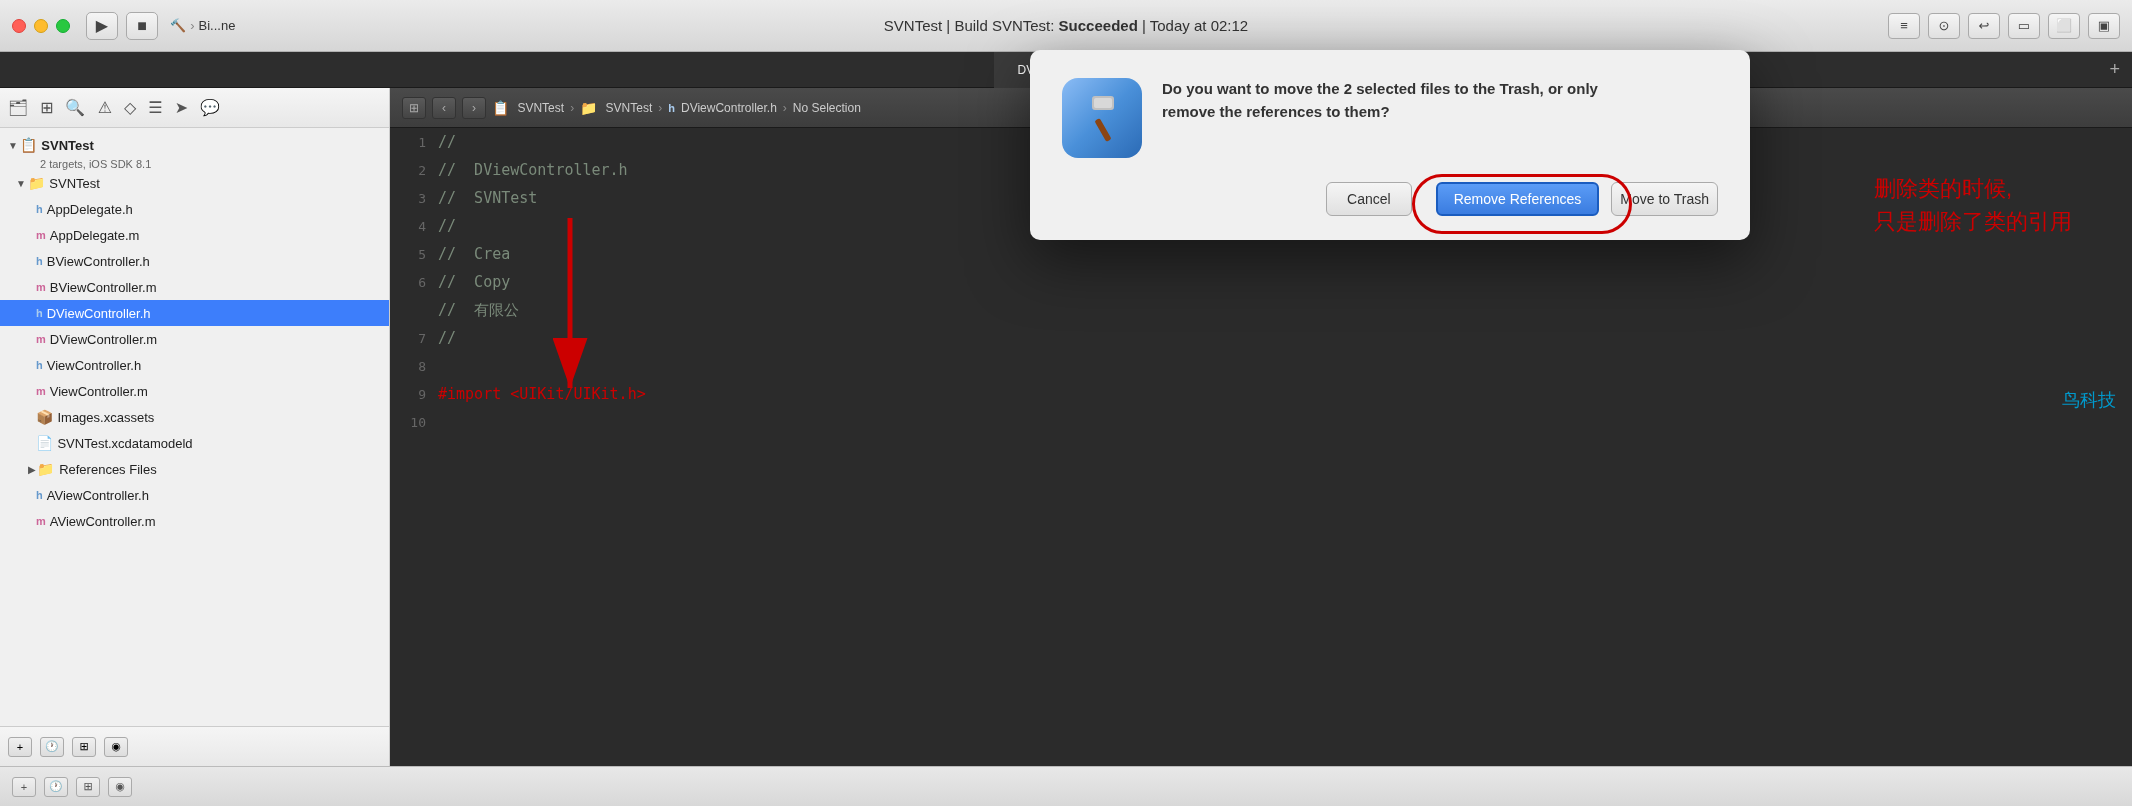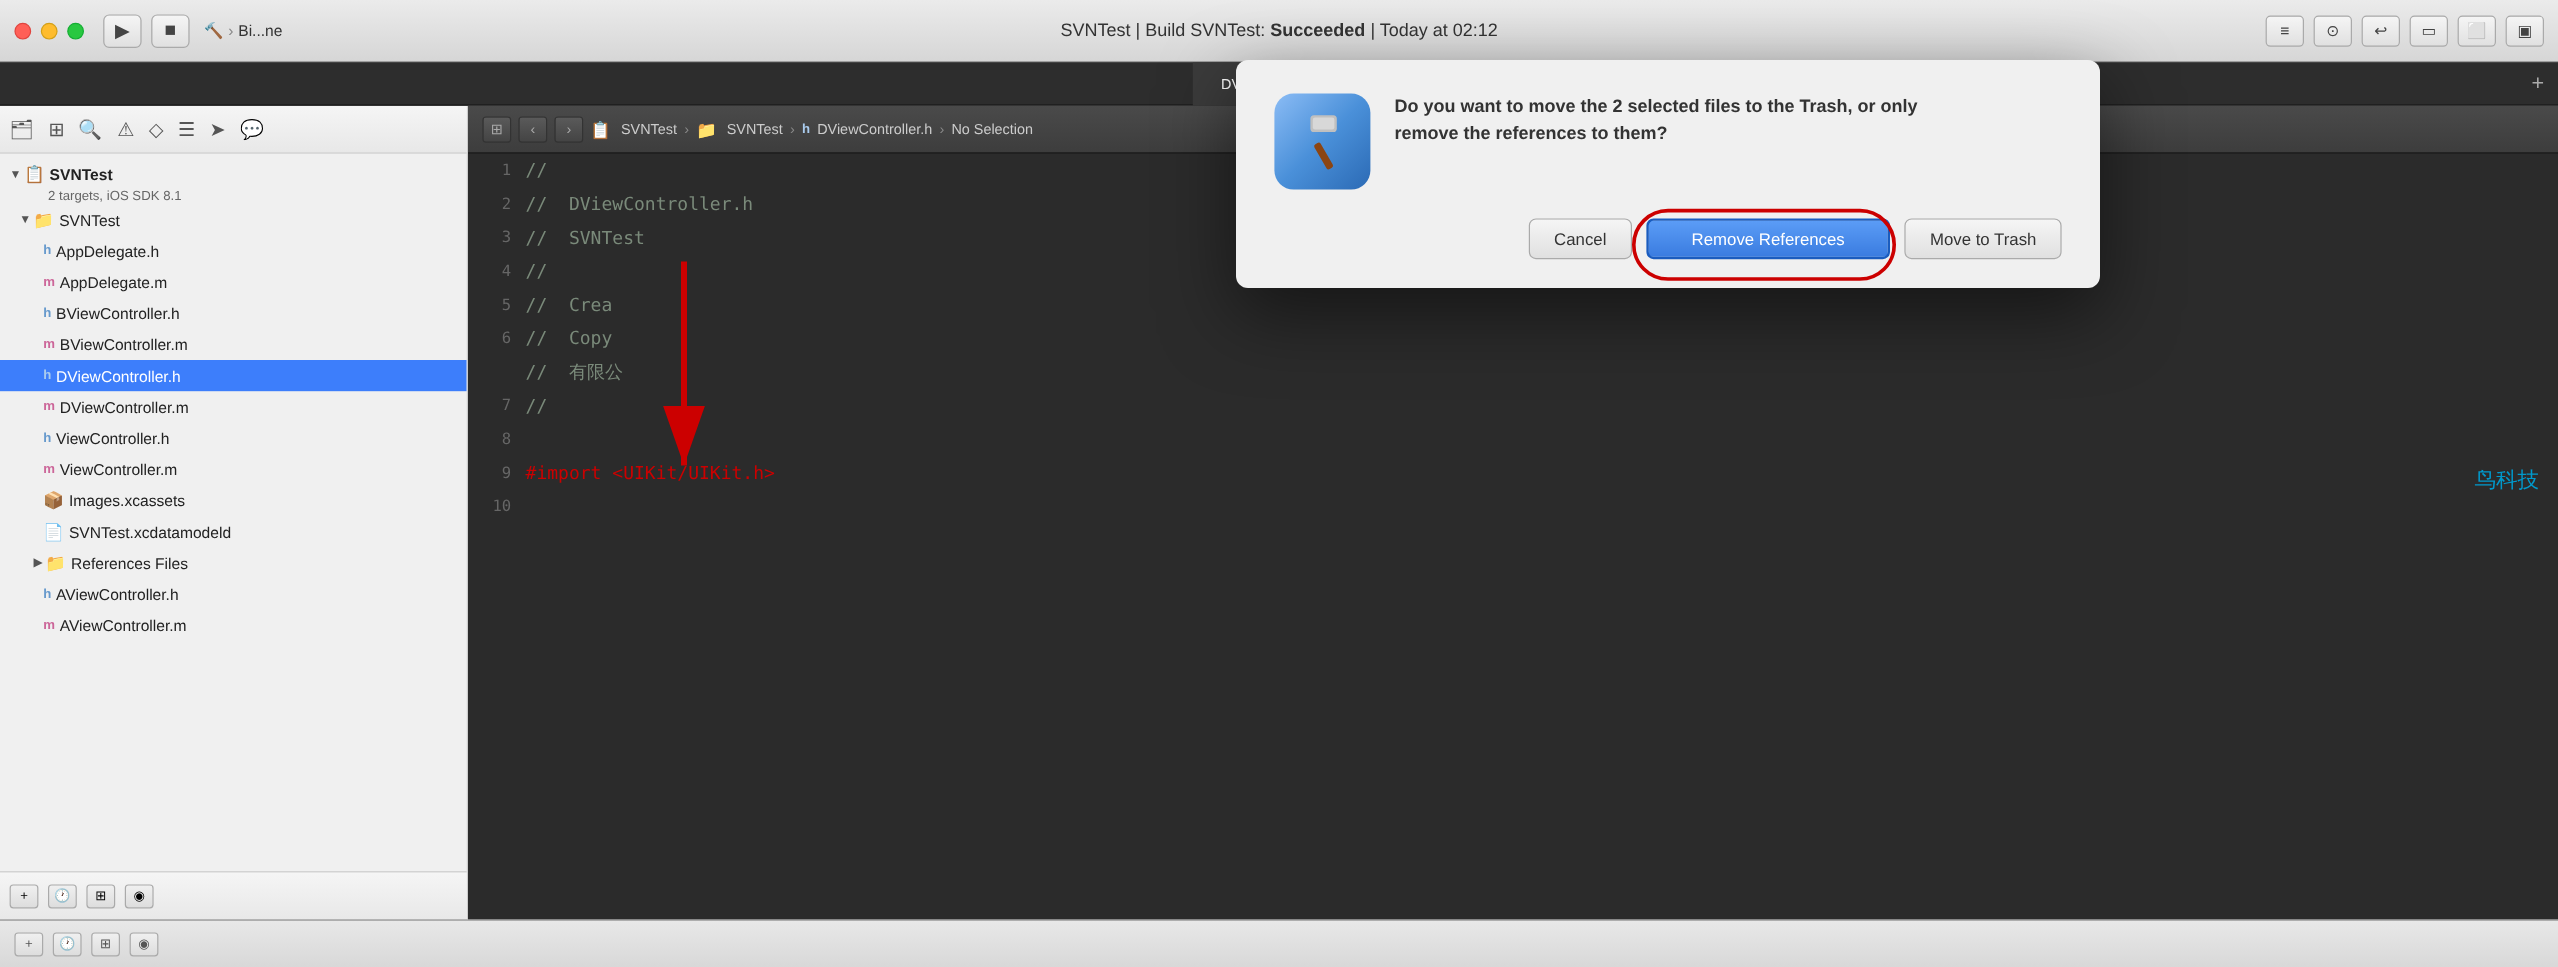"Remove References" .btn-remove-ref { margin-left: none -> 12px; padding: 7px 36px -> 7px 16px }
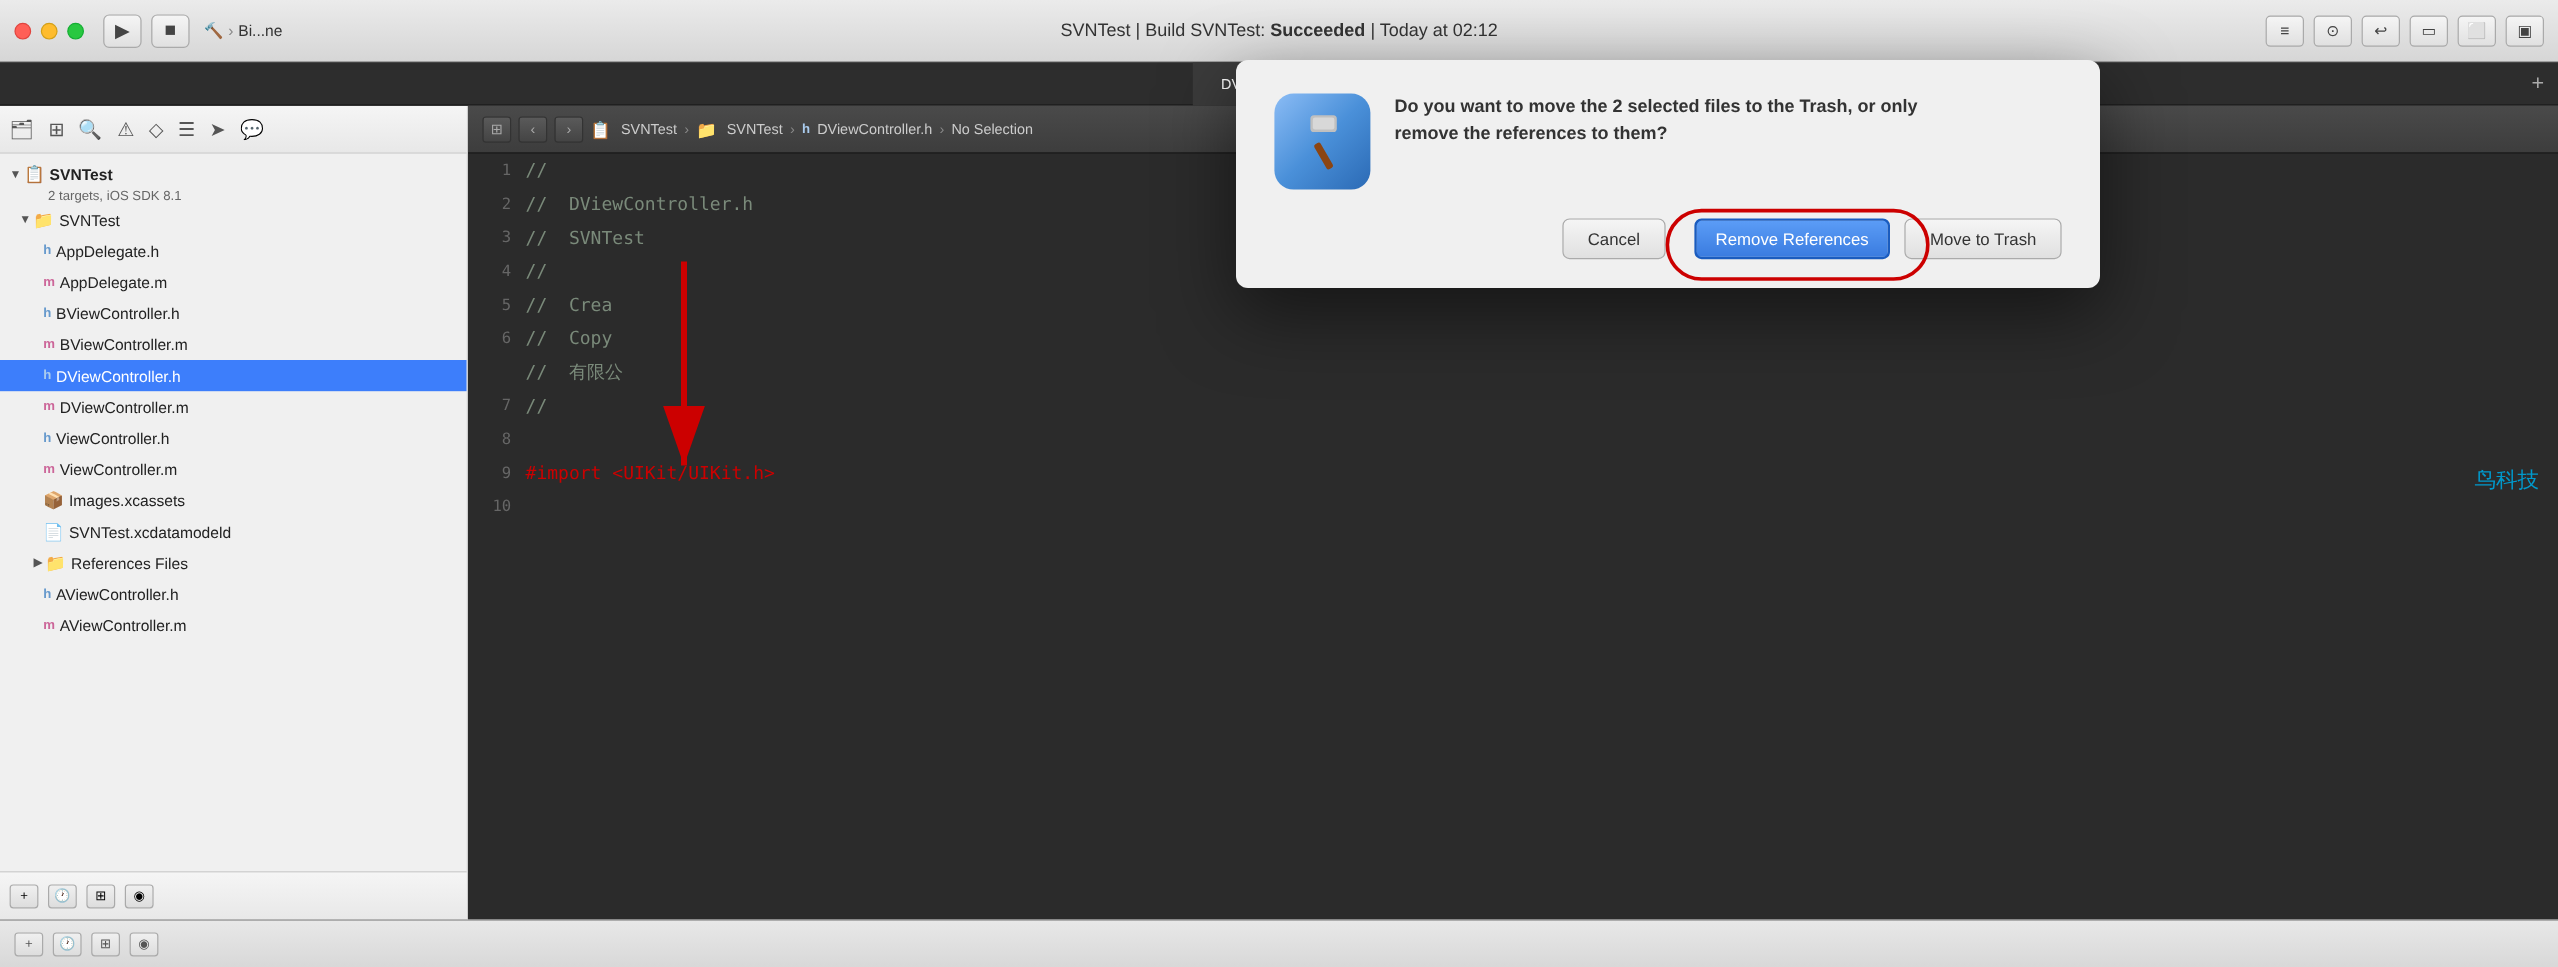"Move to Trash" .btn-move-trash { padding: 7px 20px -> 7px 8px }
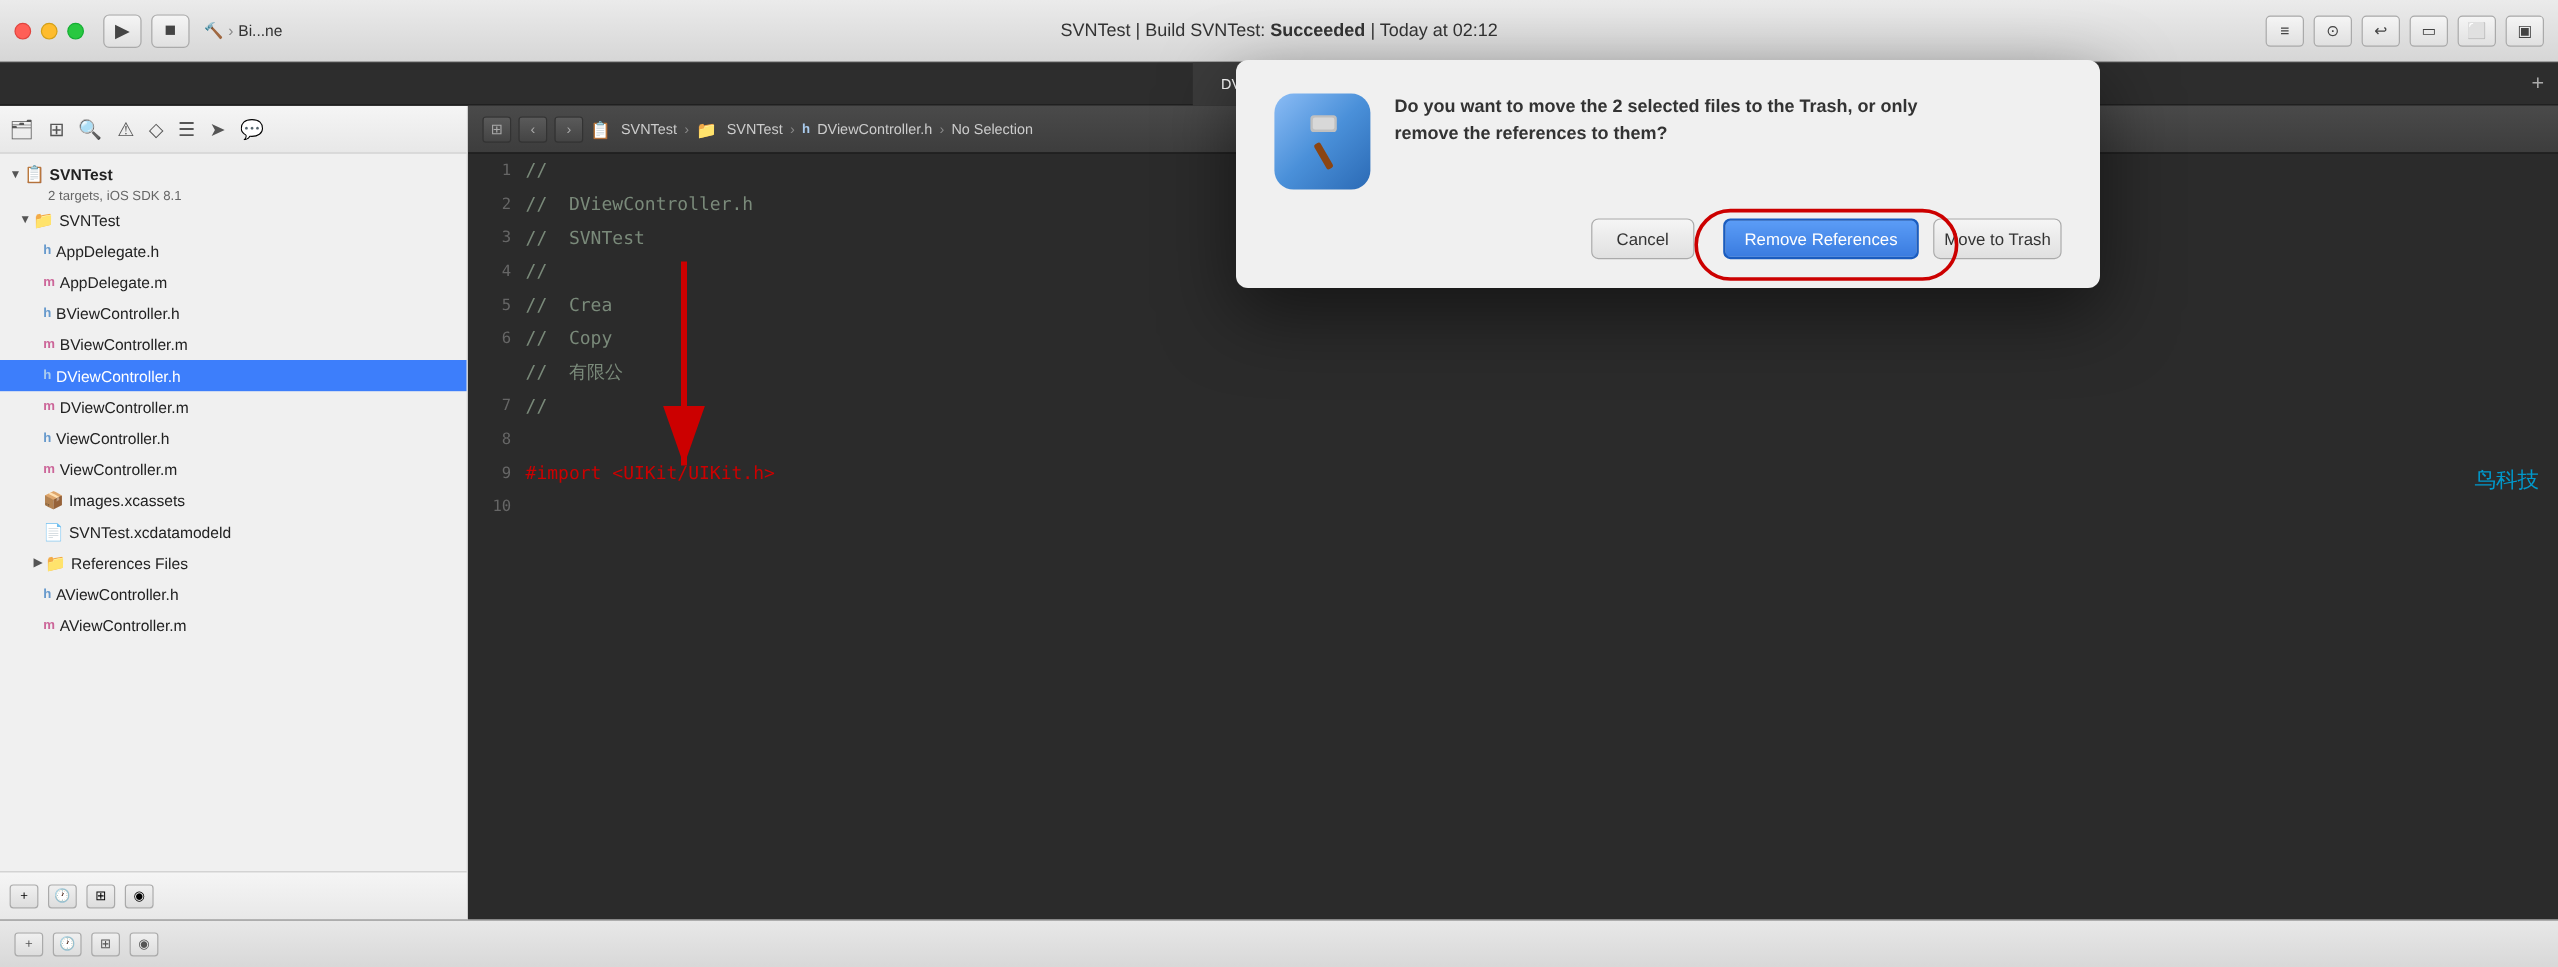"删除类的时候," div.annotation-cn { html: none -> <div> <div>删除类的时候,</div> <div>只是删除了类的引用</div> </div> }
